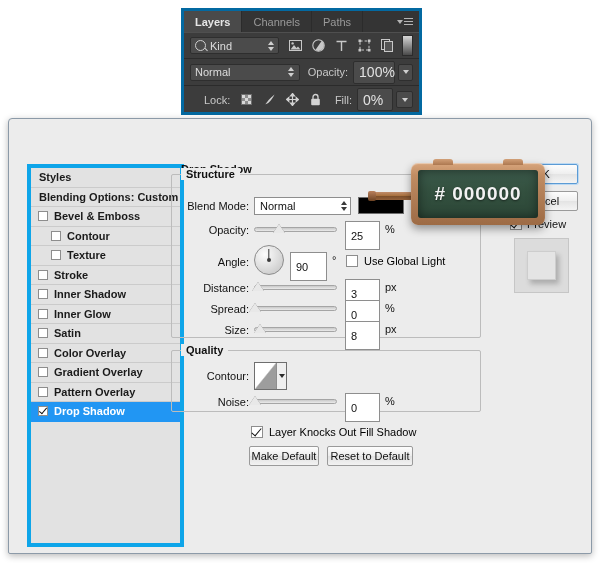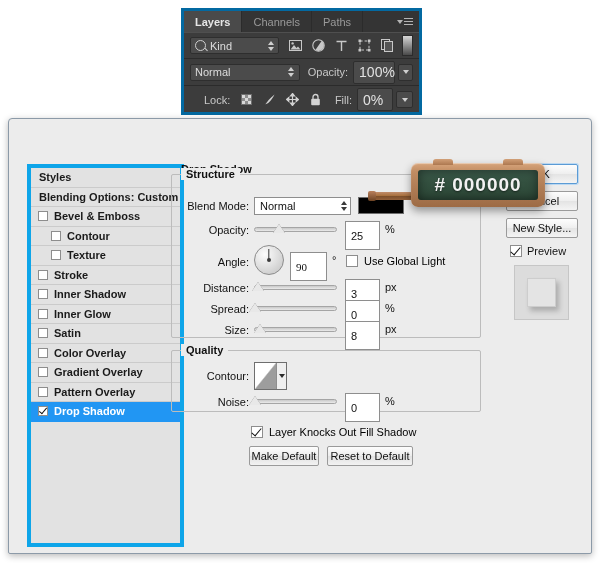"# 000000" #chalkboard { height: 44px -> 62px }
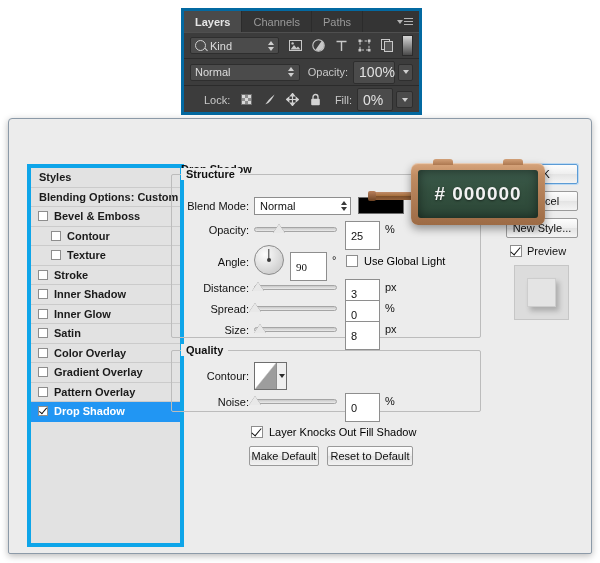"New Style..." div.rbtn { html: <div>New Style...</div> -> none }
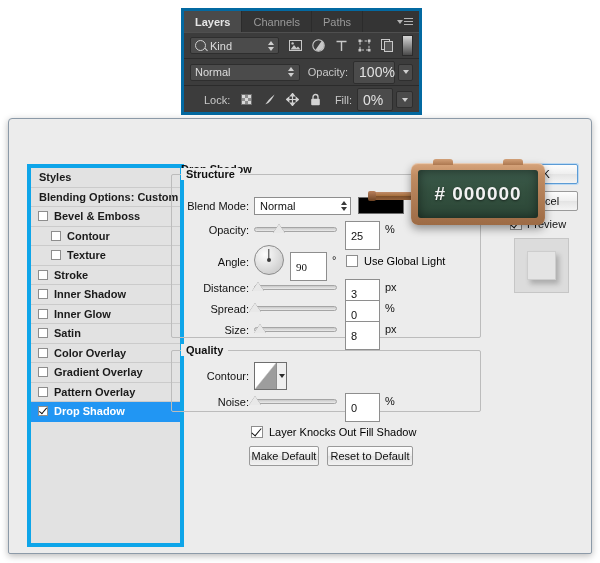"90" div.num-box { font-family: Liberation Serif, serif -> none }
